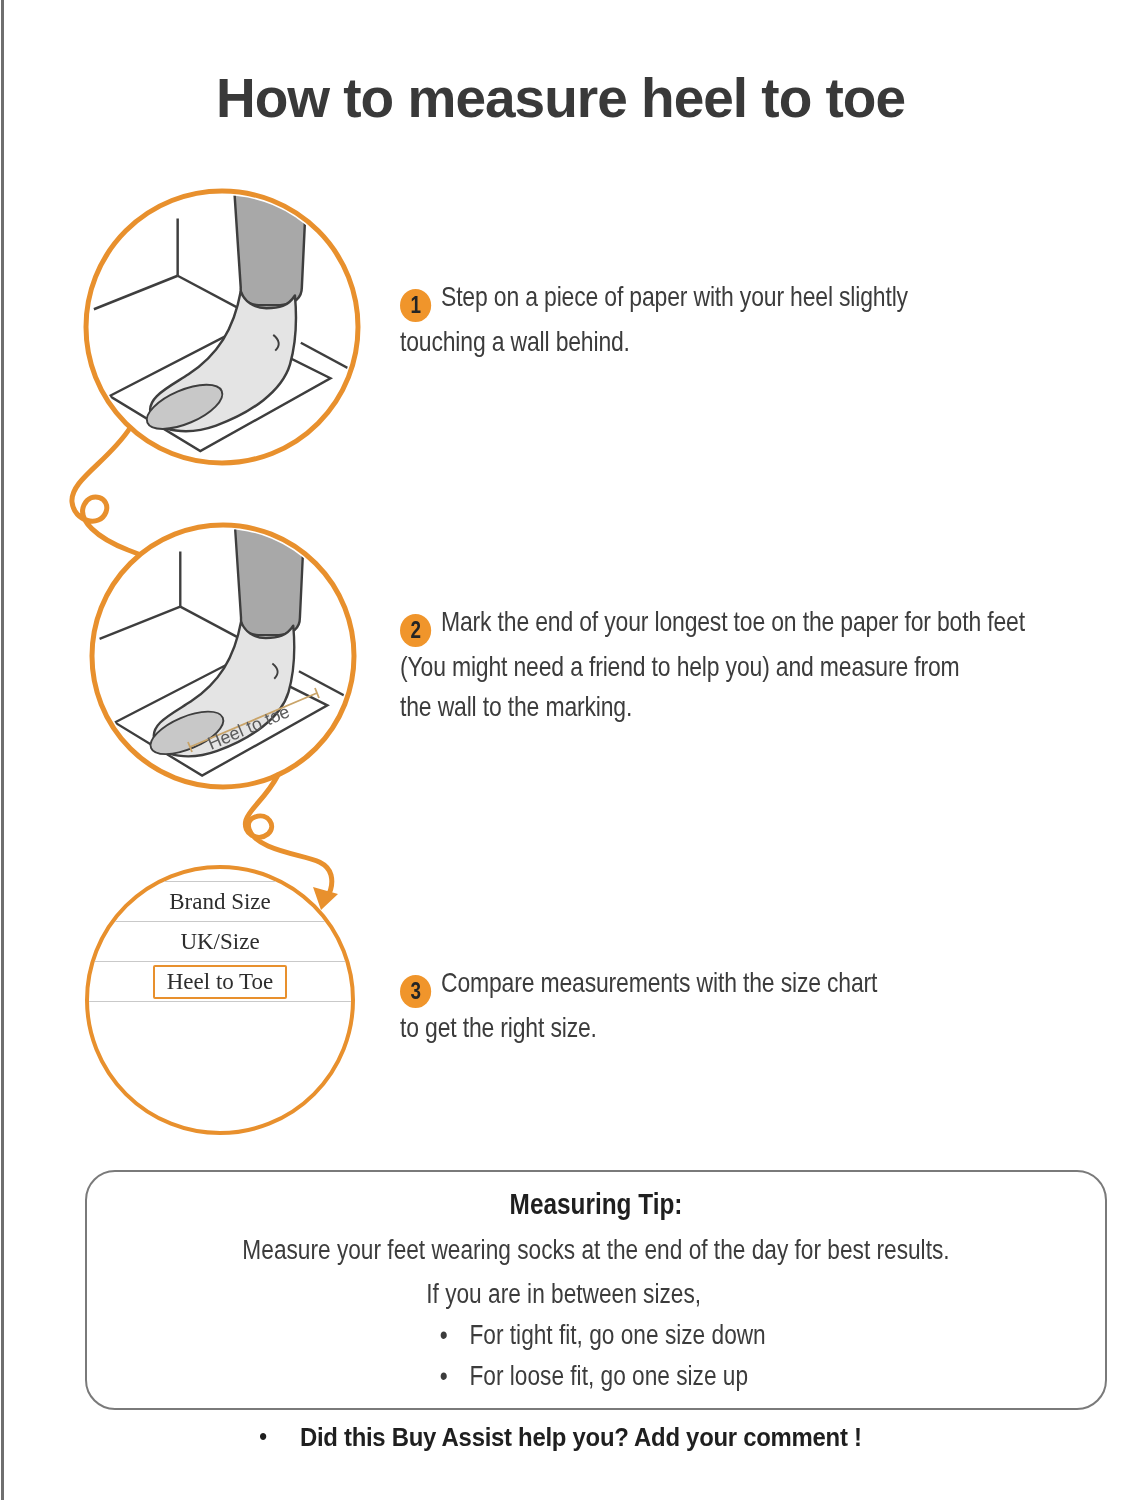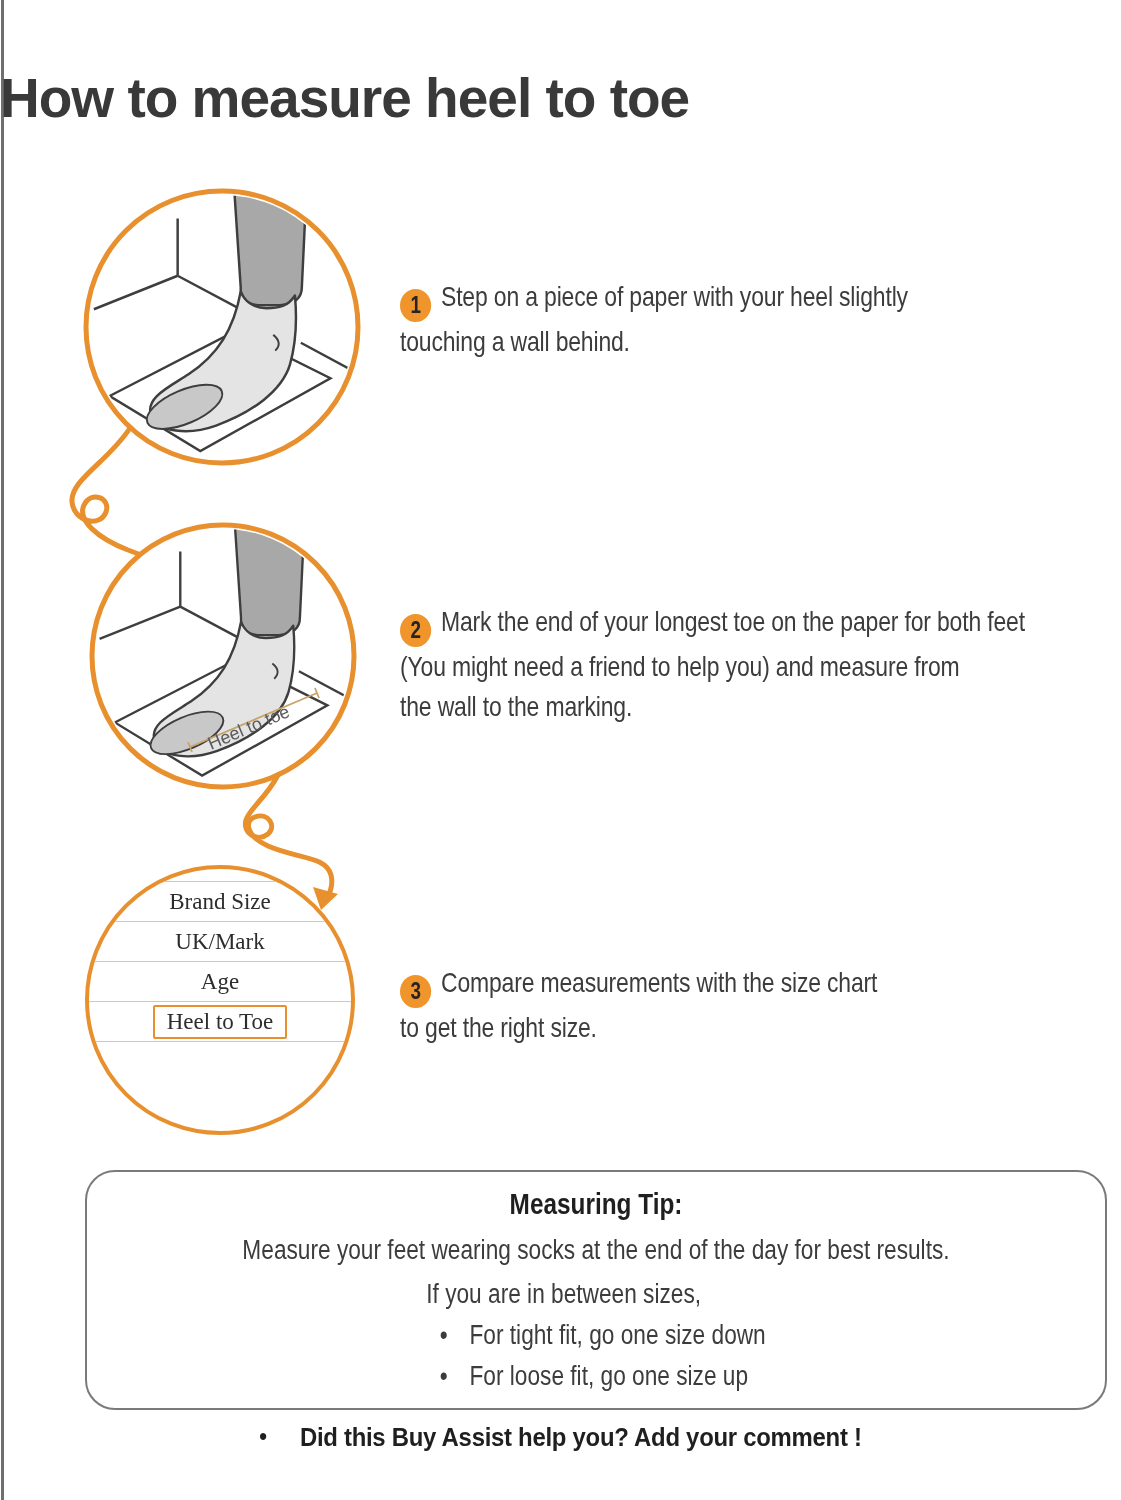"How to measure heel to" .page-title { text-align: none -> center }
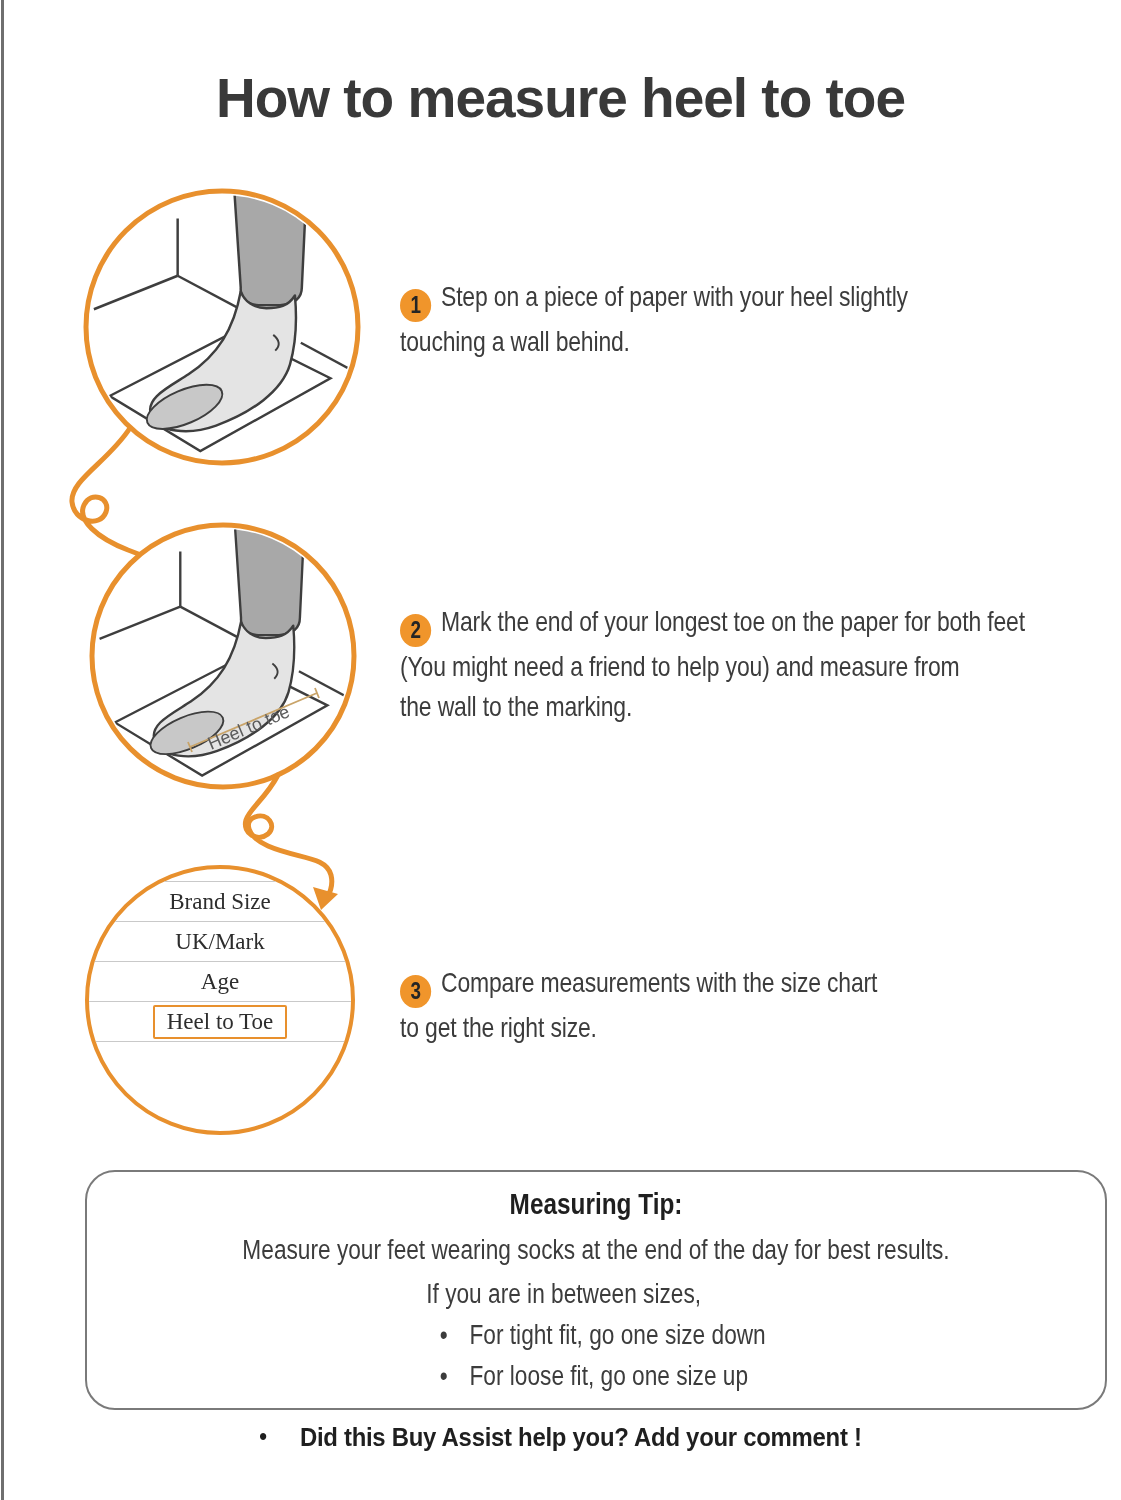"UK/Mark" div.size-row { text: UK/Mark -> UK/Size }
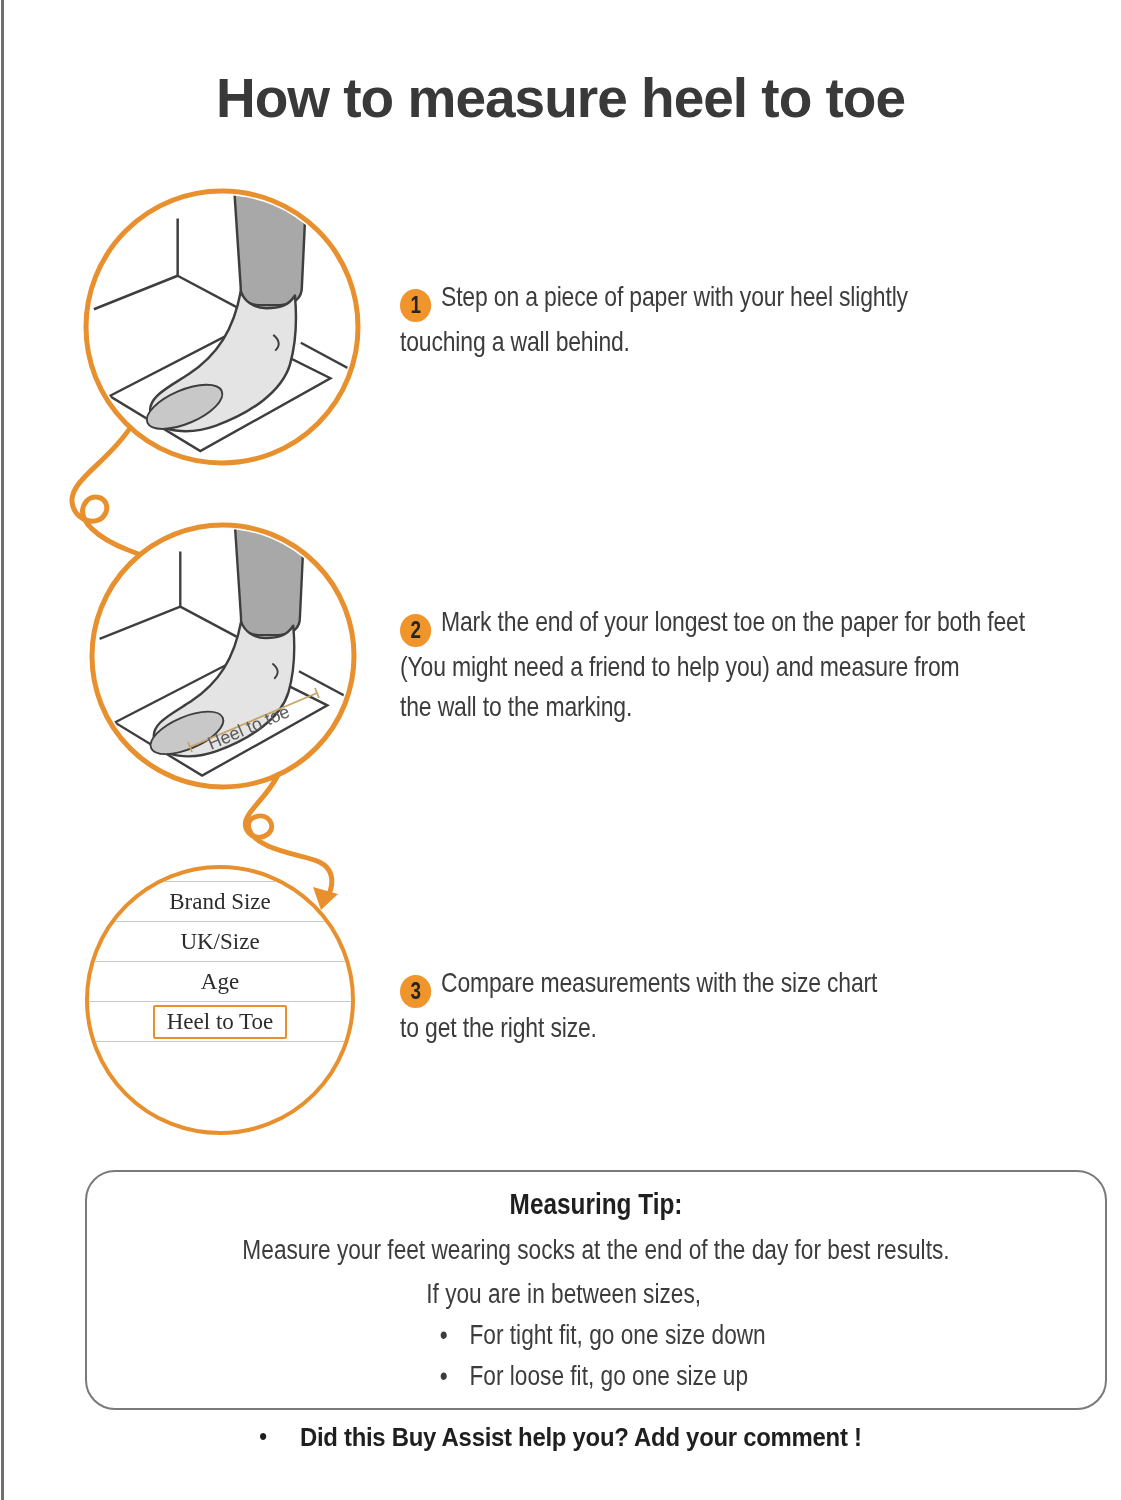"Age" div.size-row { html: <div>Age</div> -> none }
